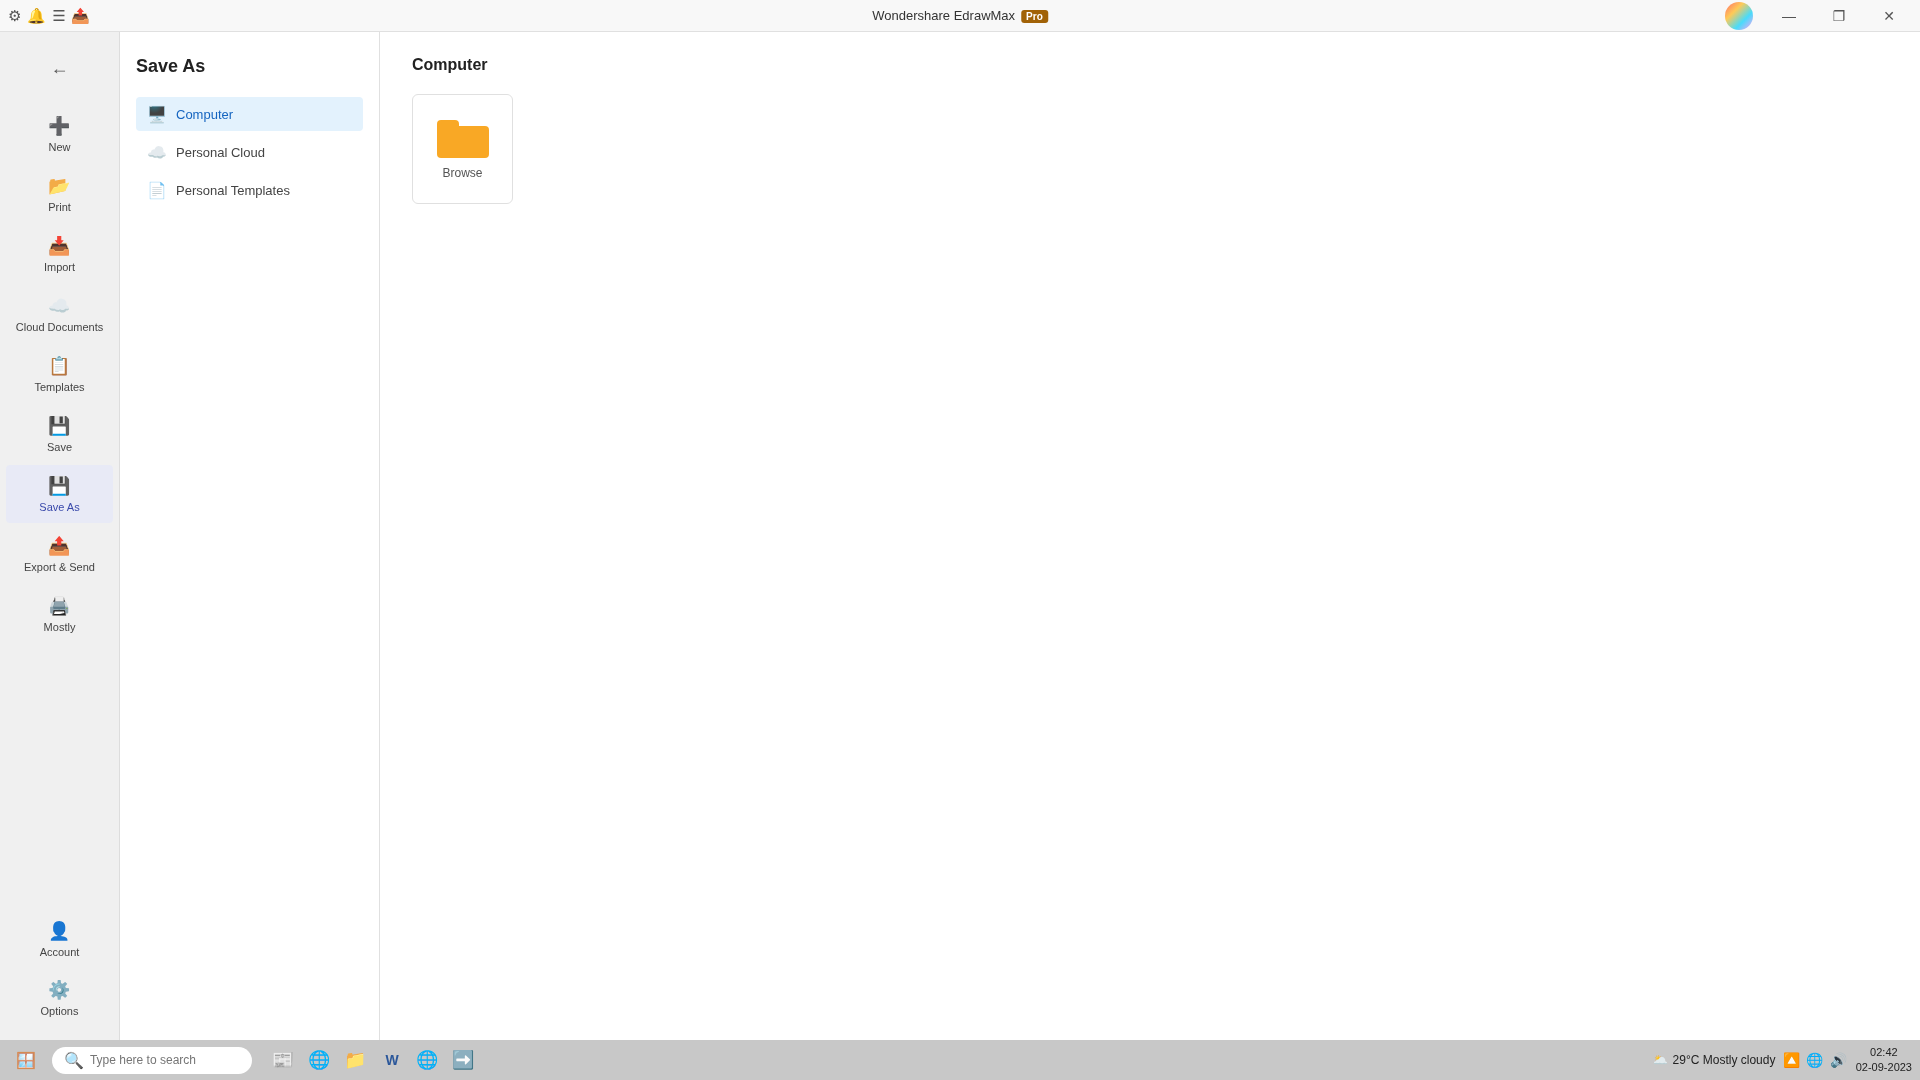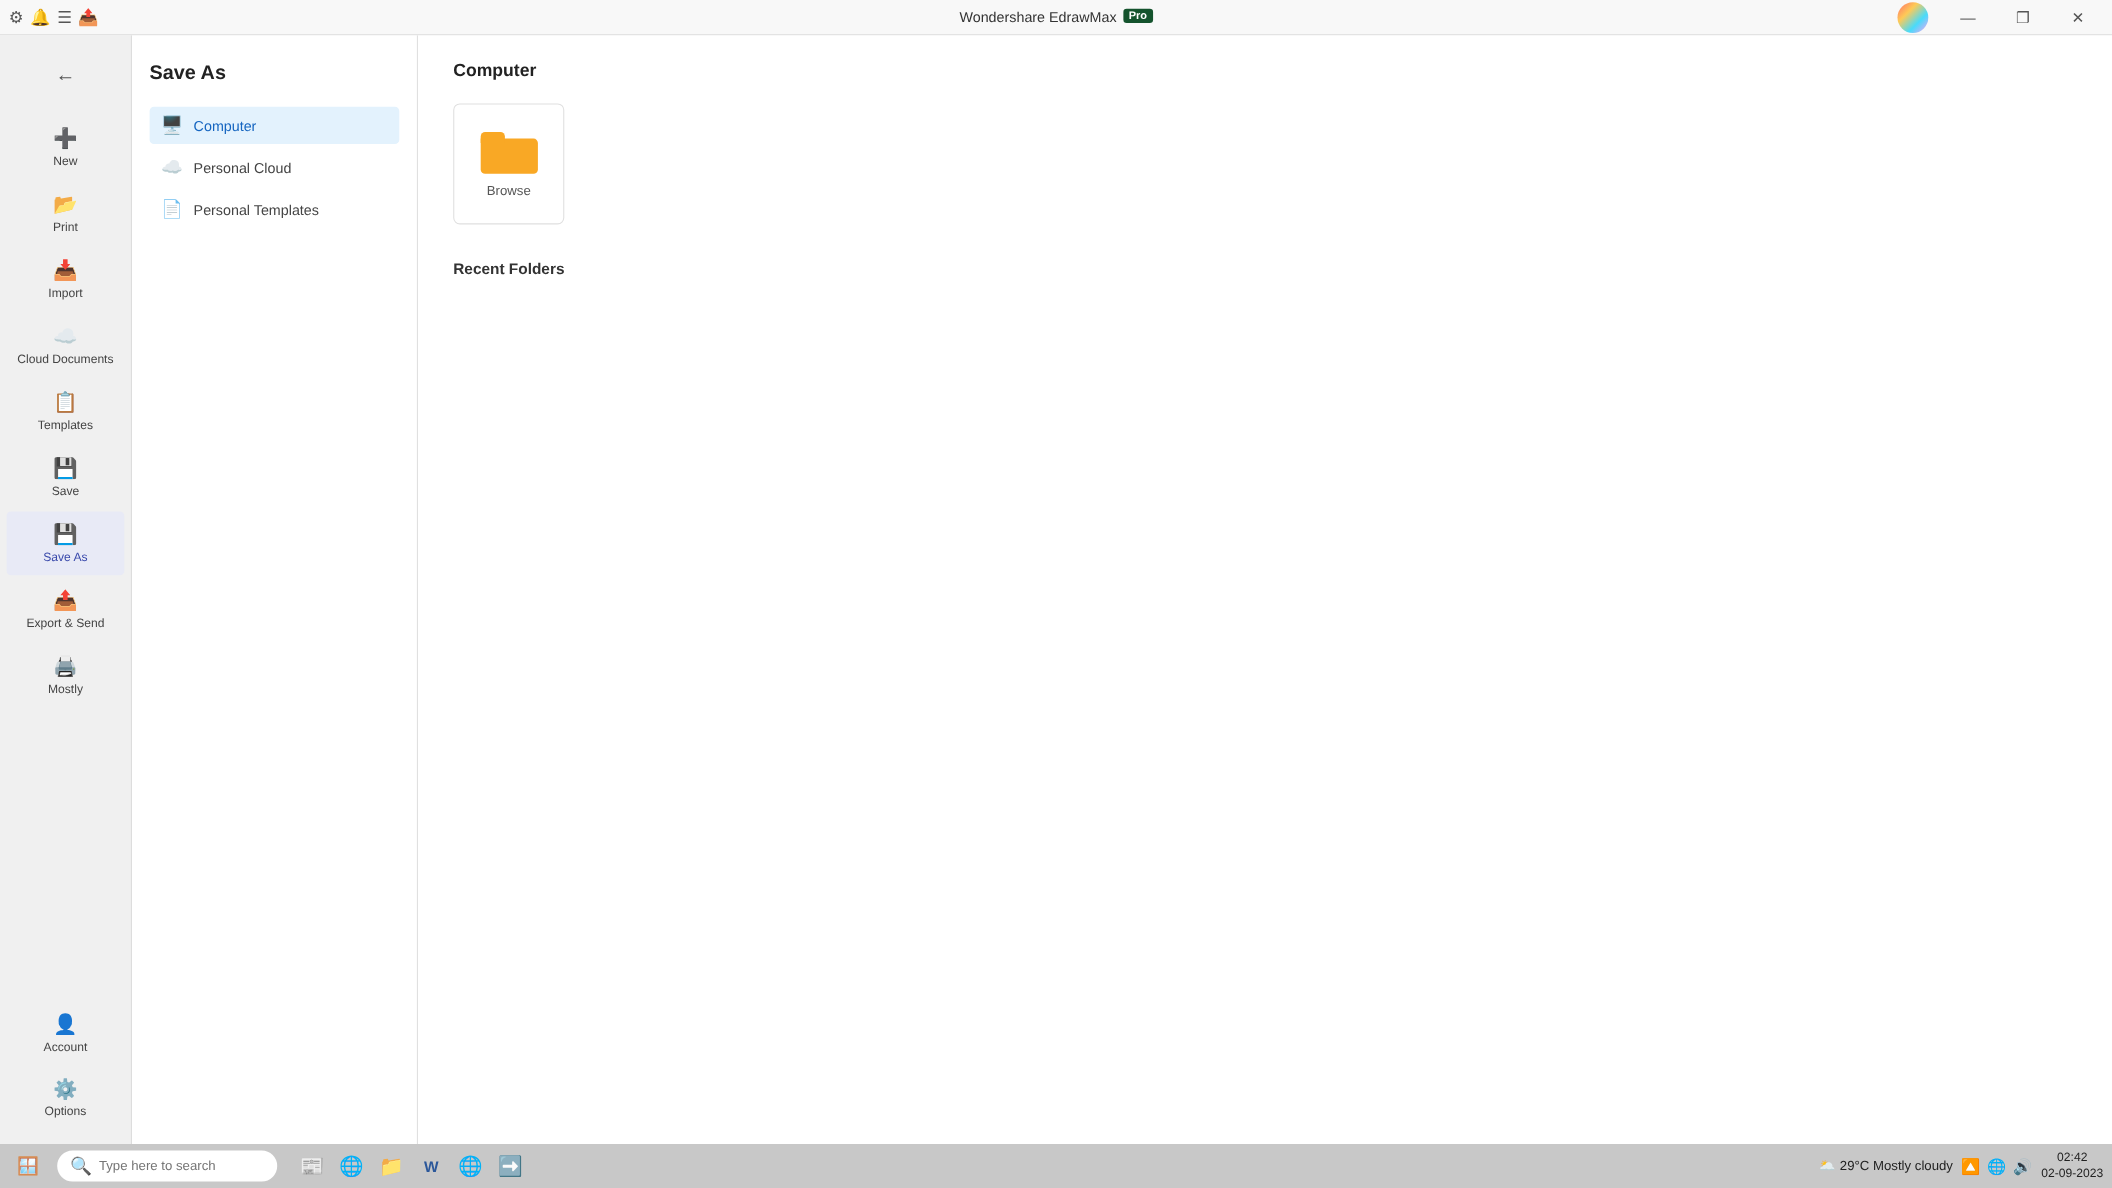"Wondershare EdrawMax" .title-bar-center { align-items: flex-start -> flex-end }
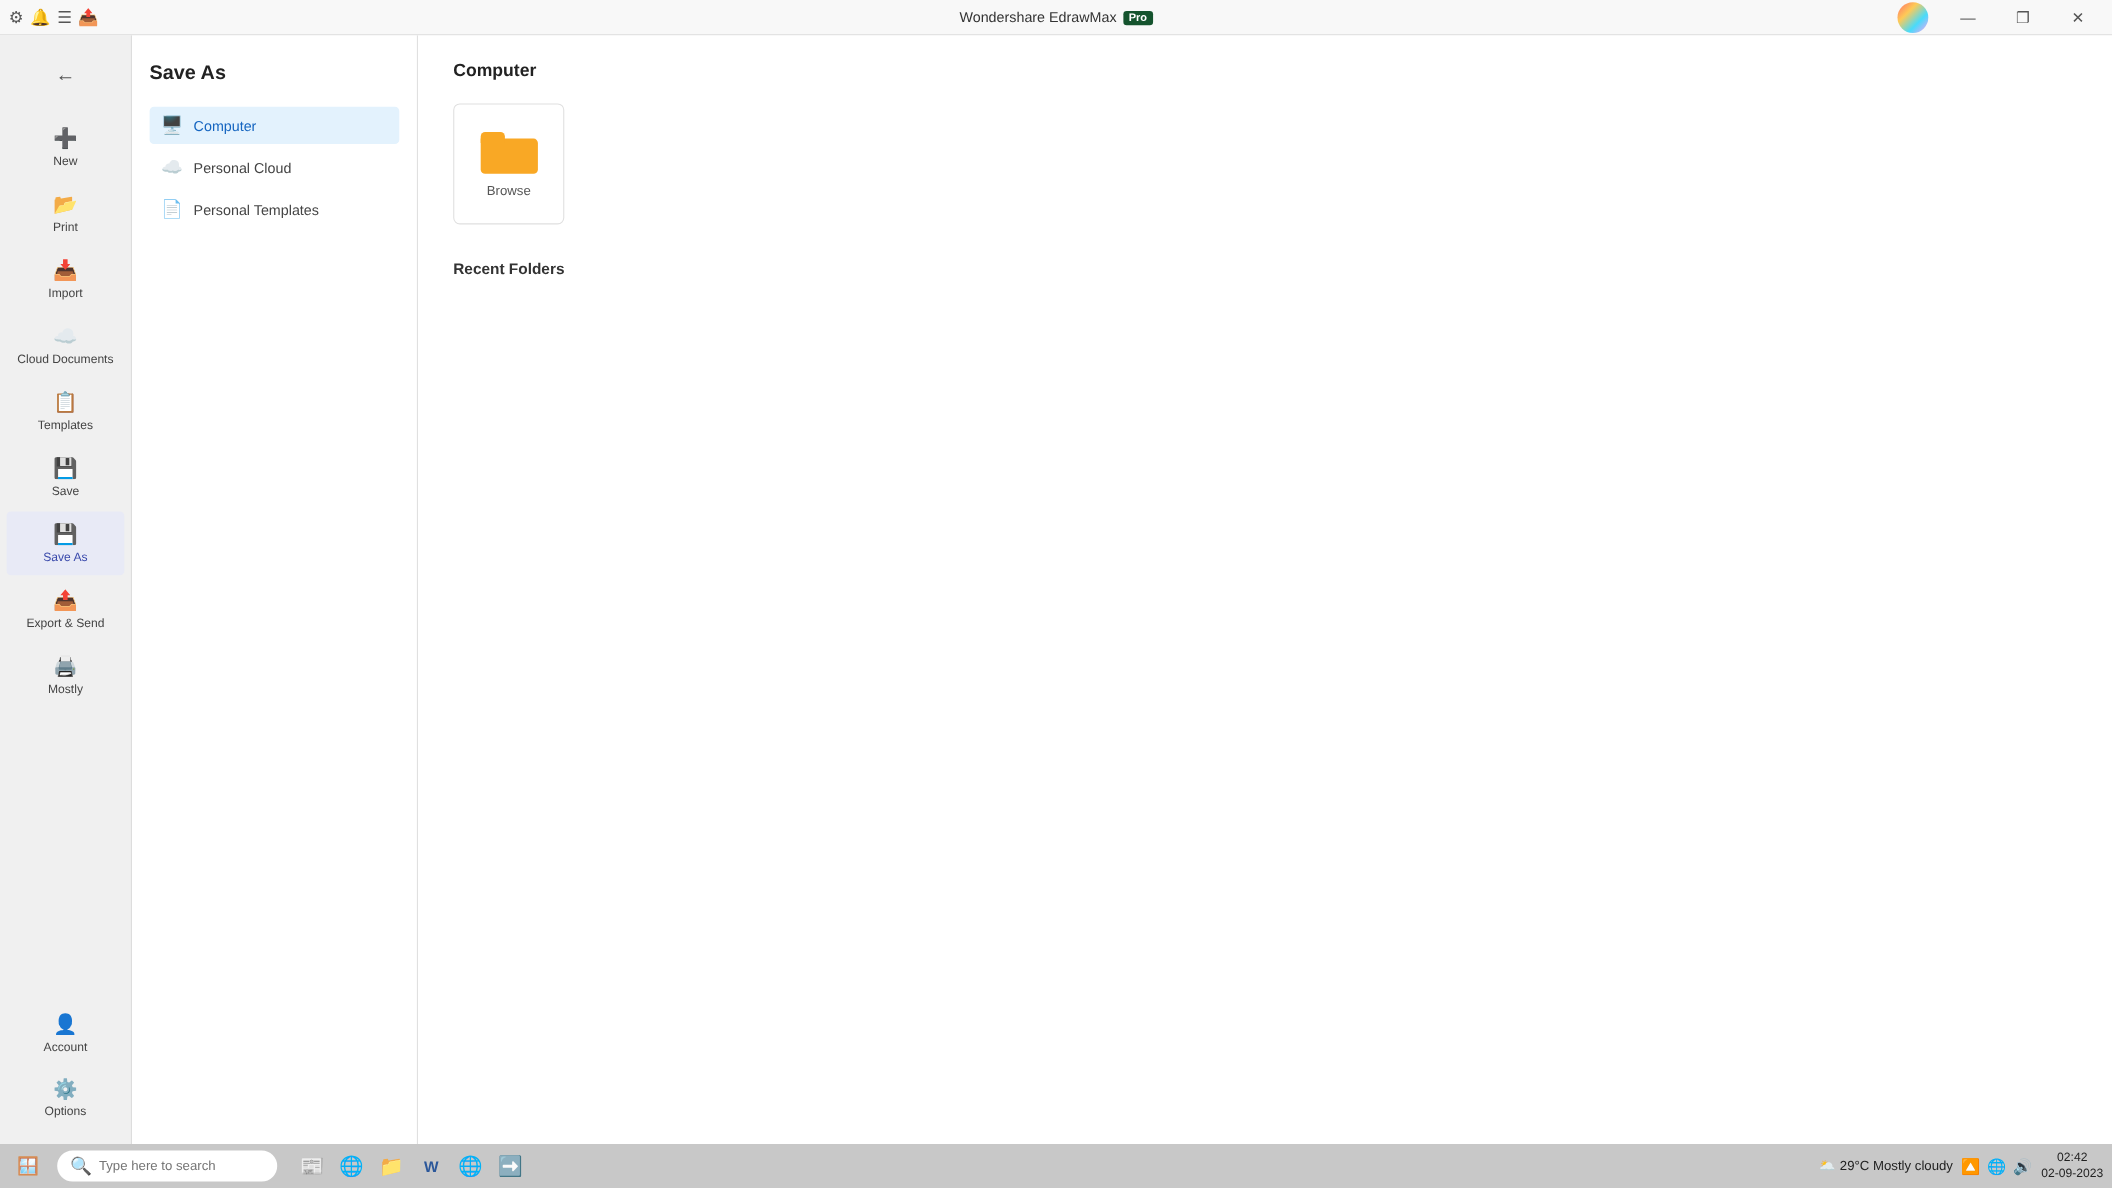"Pro" .title-bar-pro { background: #14532d -> #a16207 }
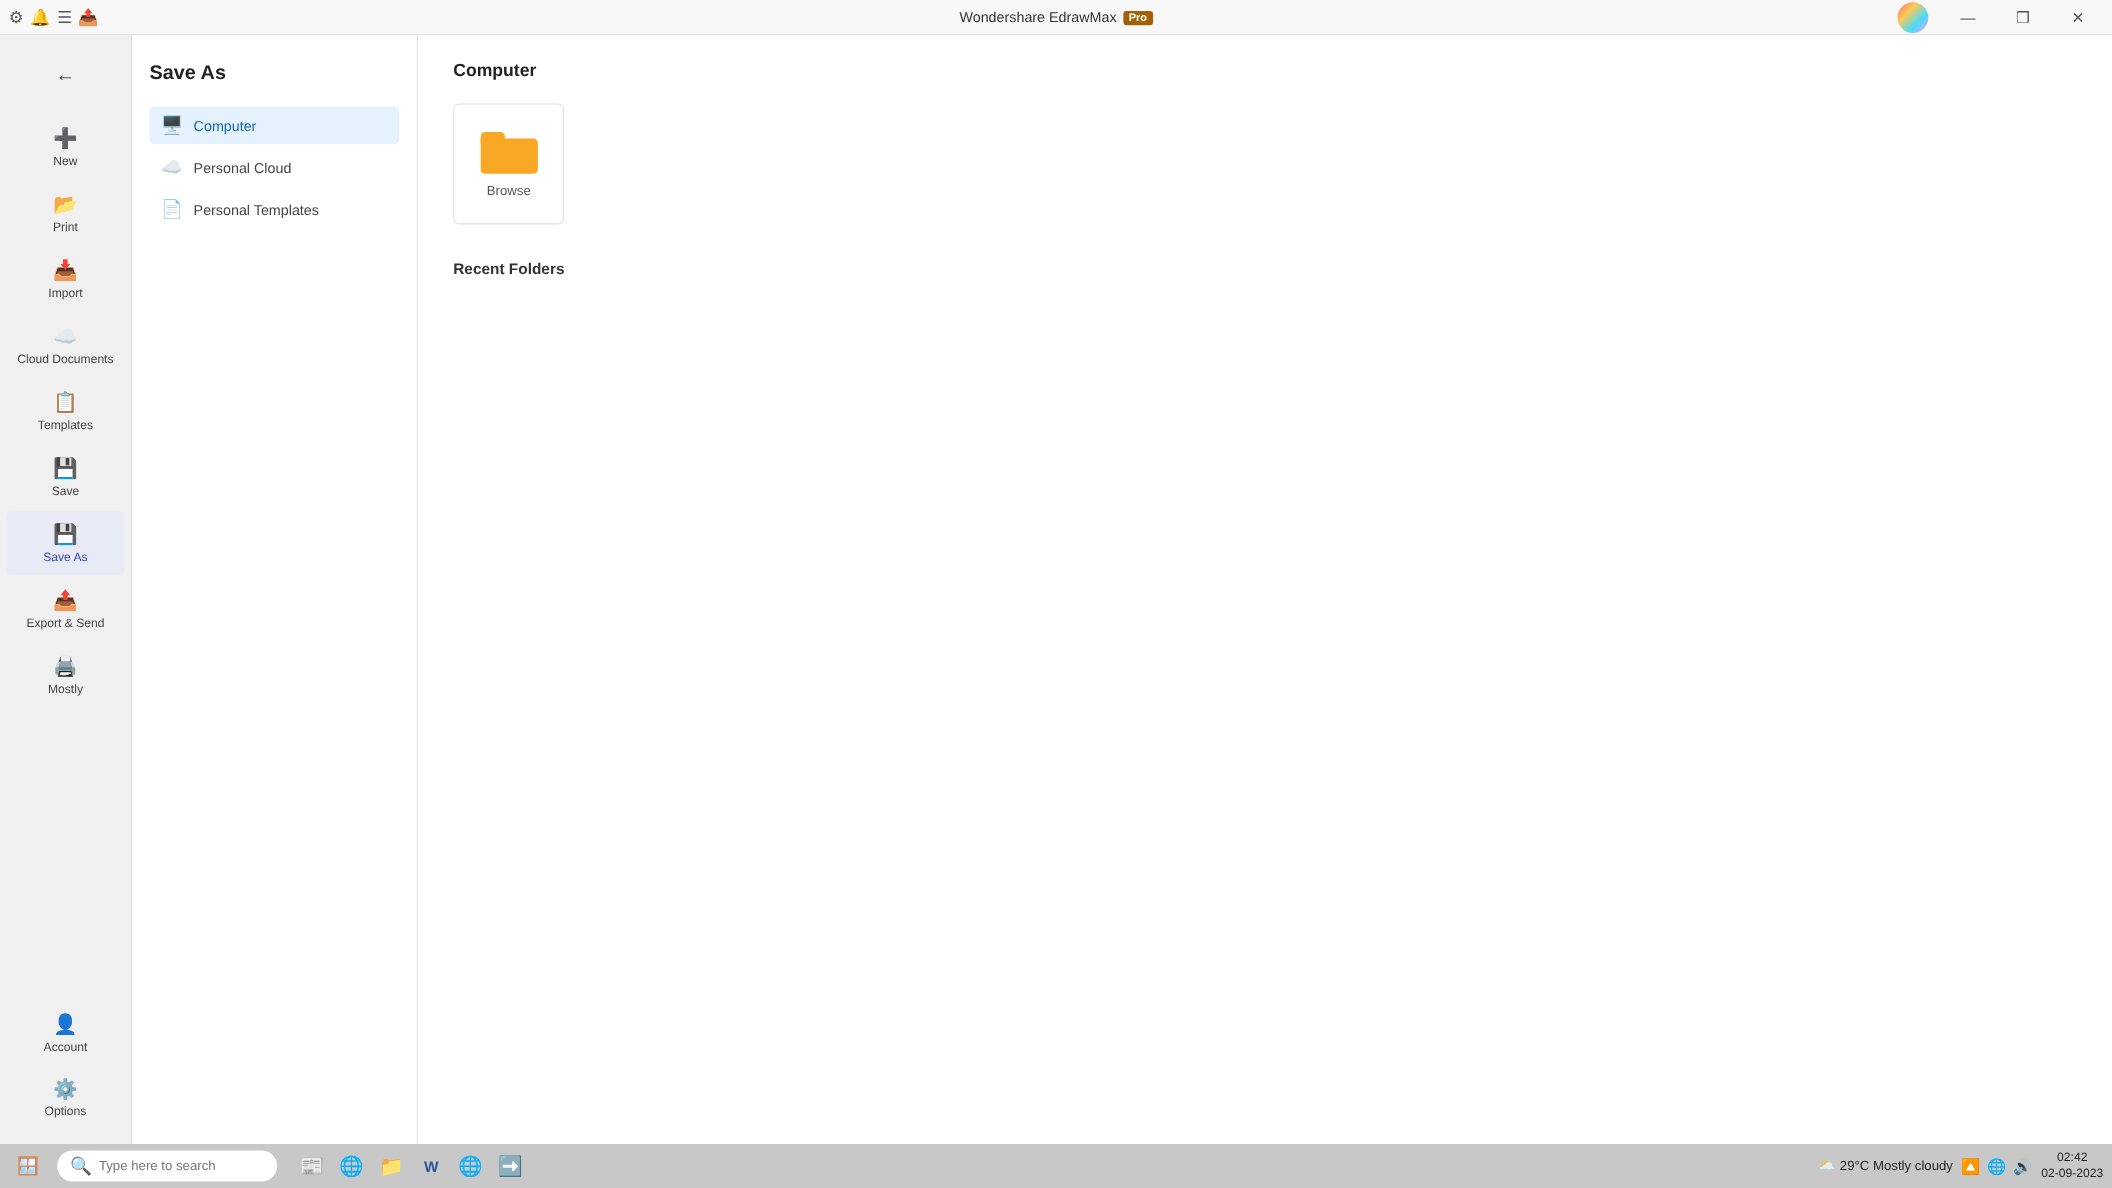"Recent Folders" div.recent-folders-title { html: <div>Recent Folders</div> -> none }
